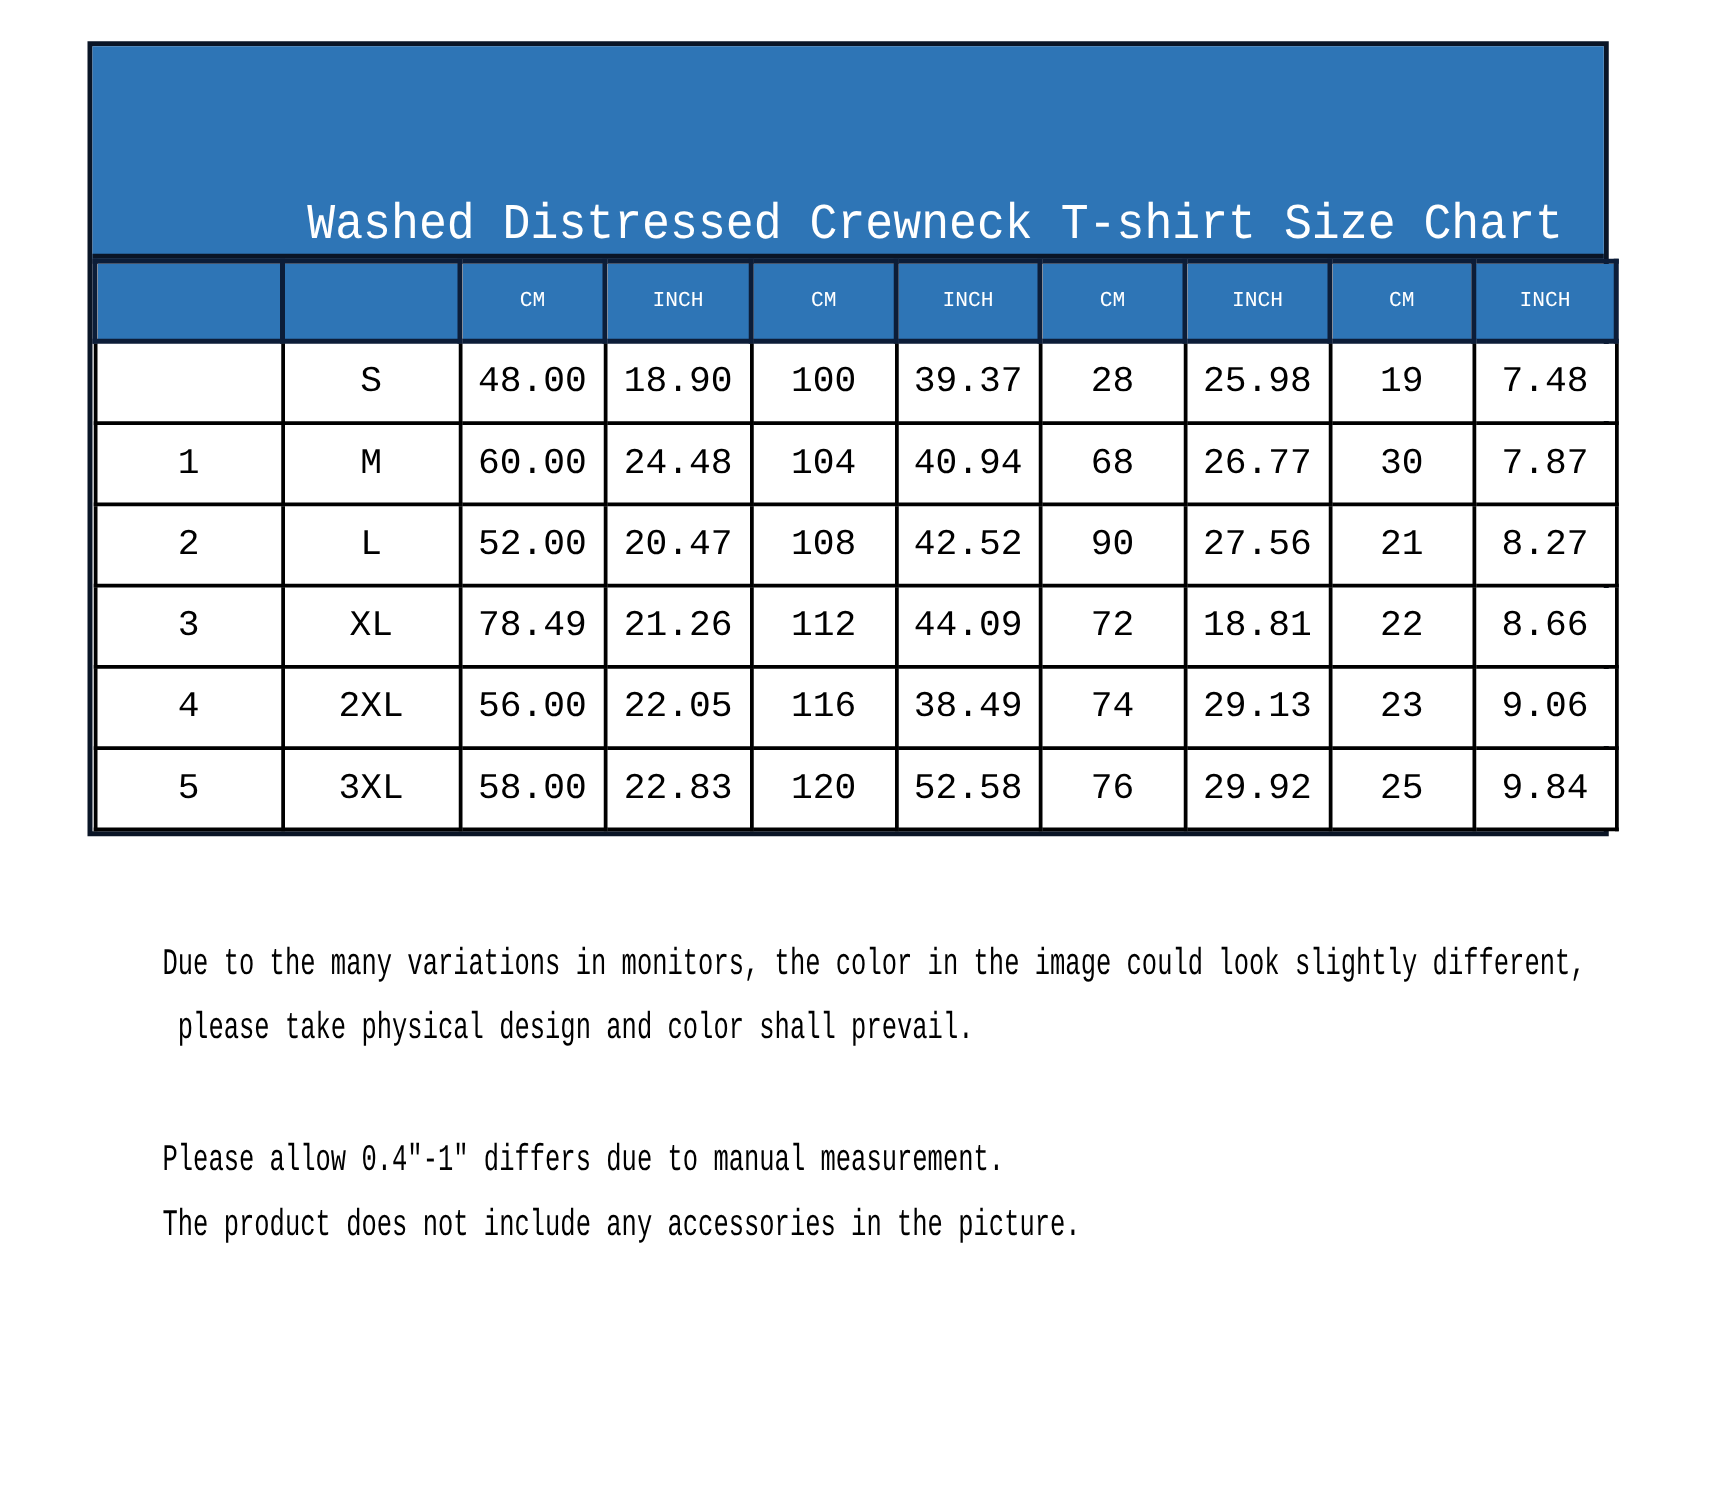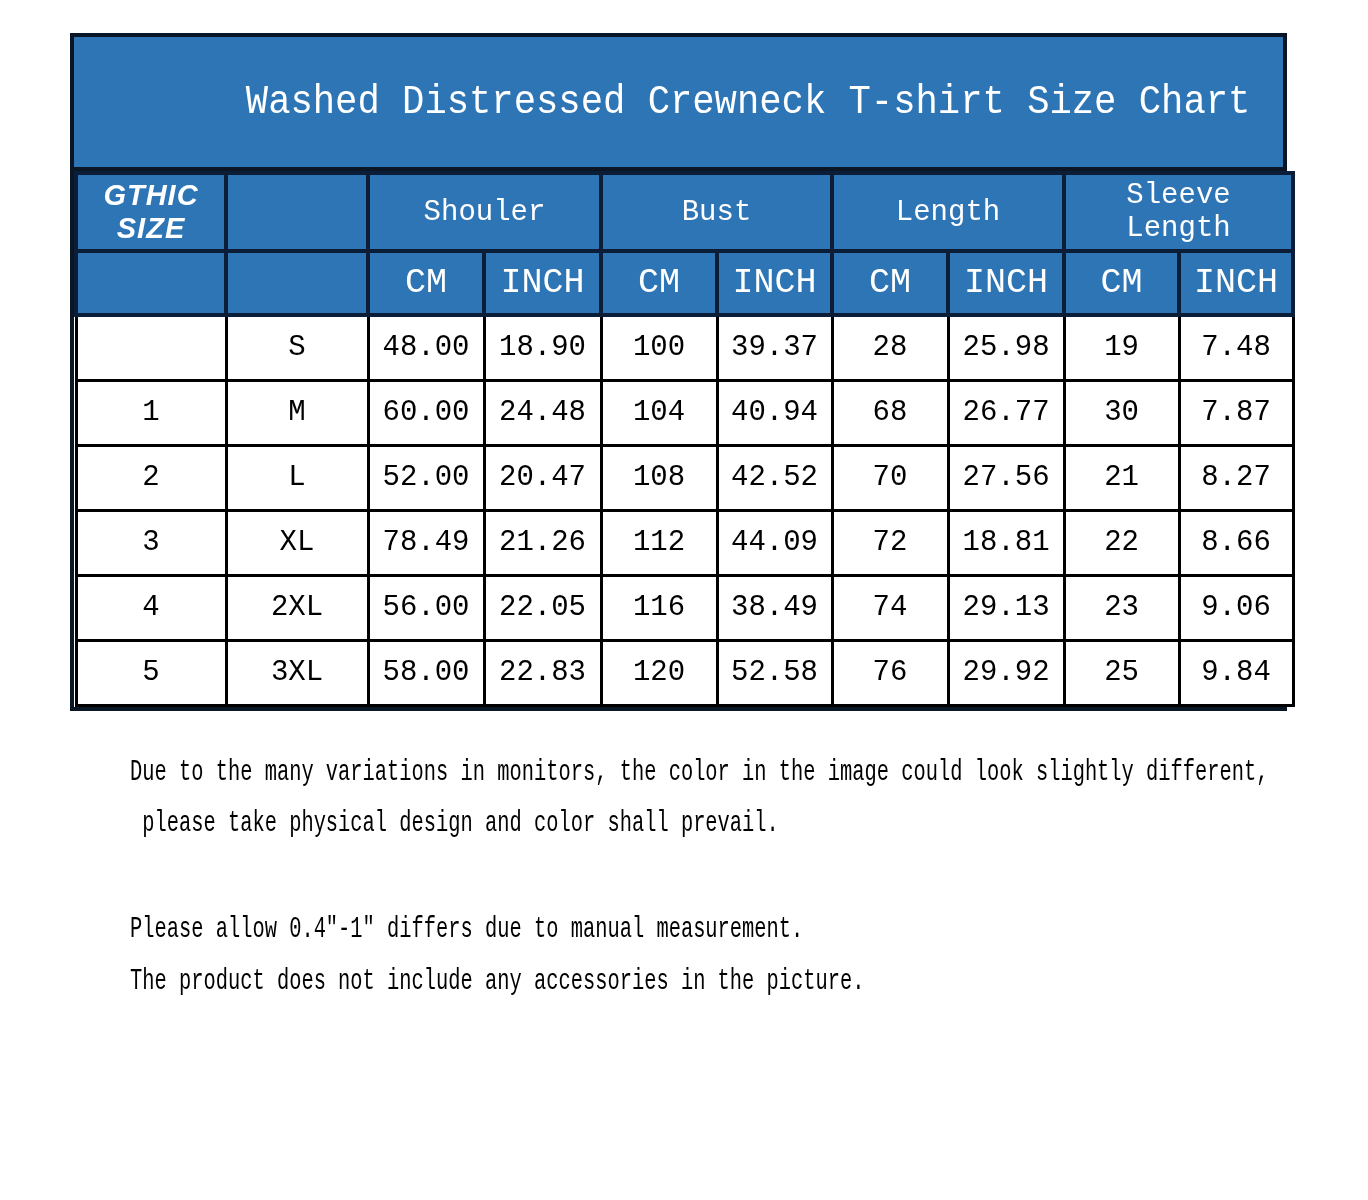"Washed Distressed Crewneck T-shirt Size" .title-bar { align-items: center -> flex-end; height: 134px -> 170px }
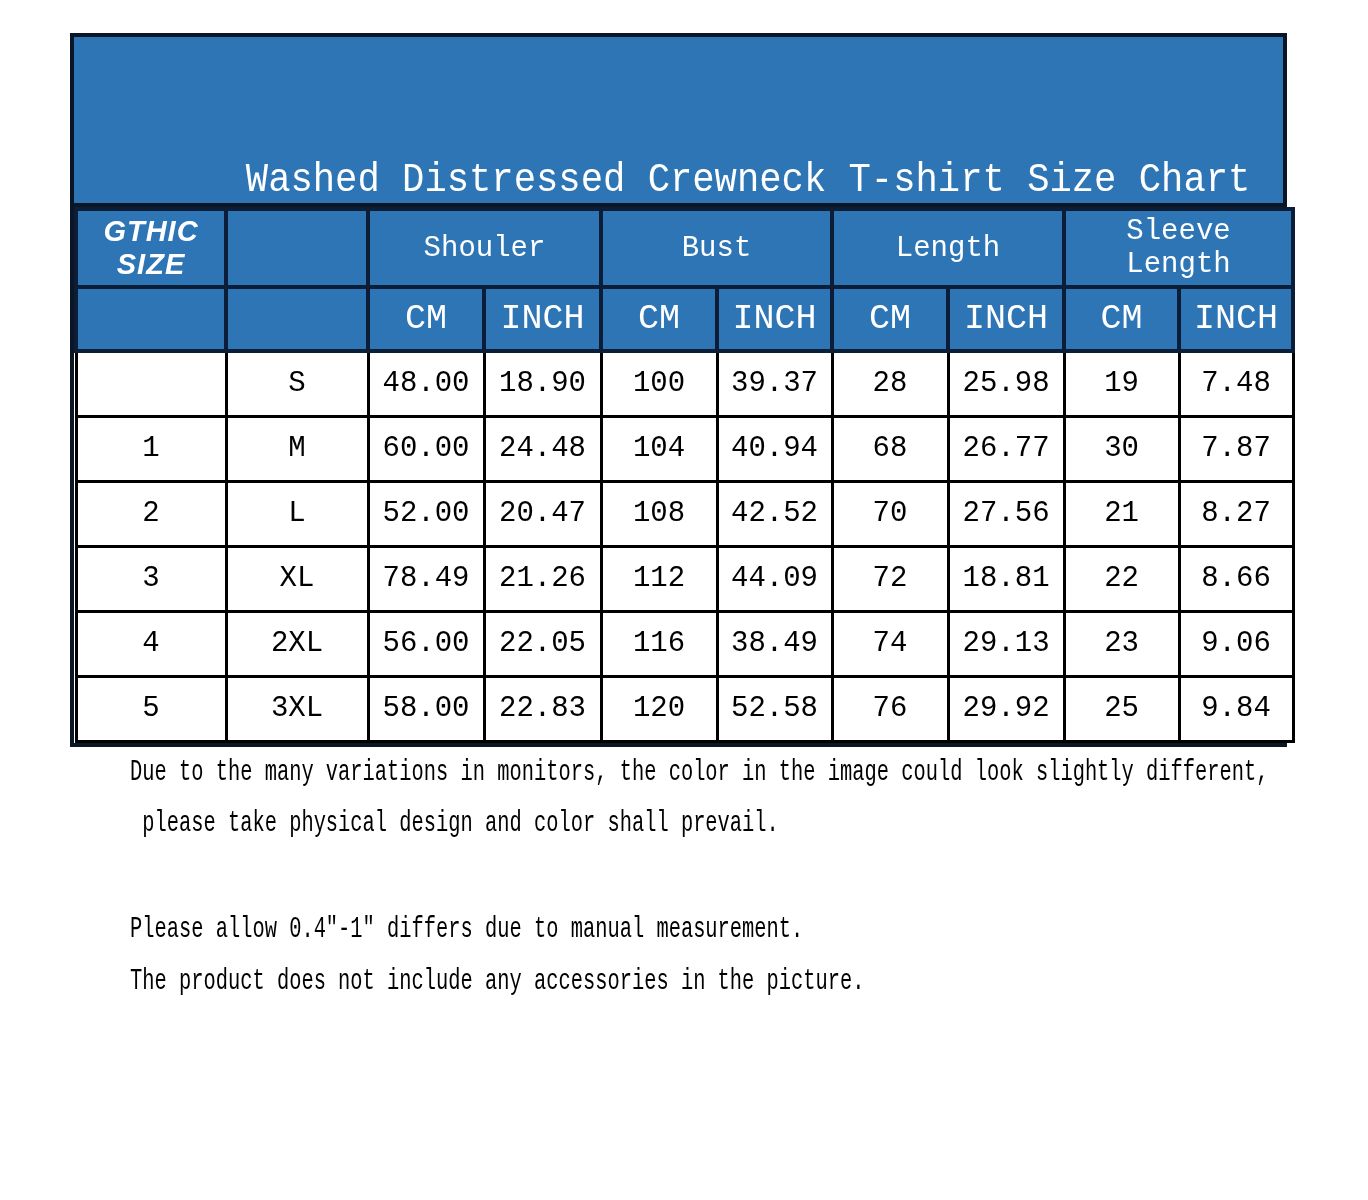"GTHIC SIZE" tr.group-row { html: <tr> <td>GTHIC SIZE</td> <td></td> <td>Shouler</td> <td>Bust</td> <td>Length</td> <td>Sleeve Length</td> </tr> -> none }
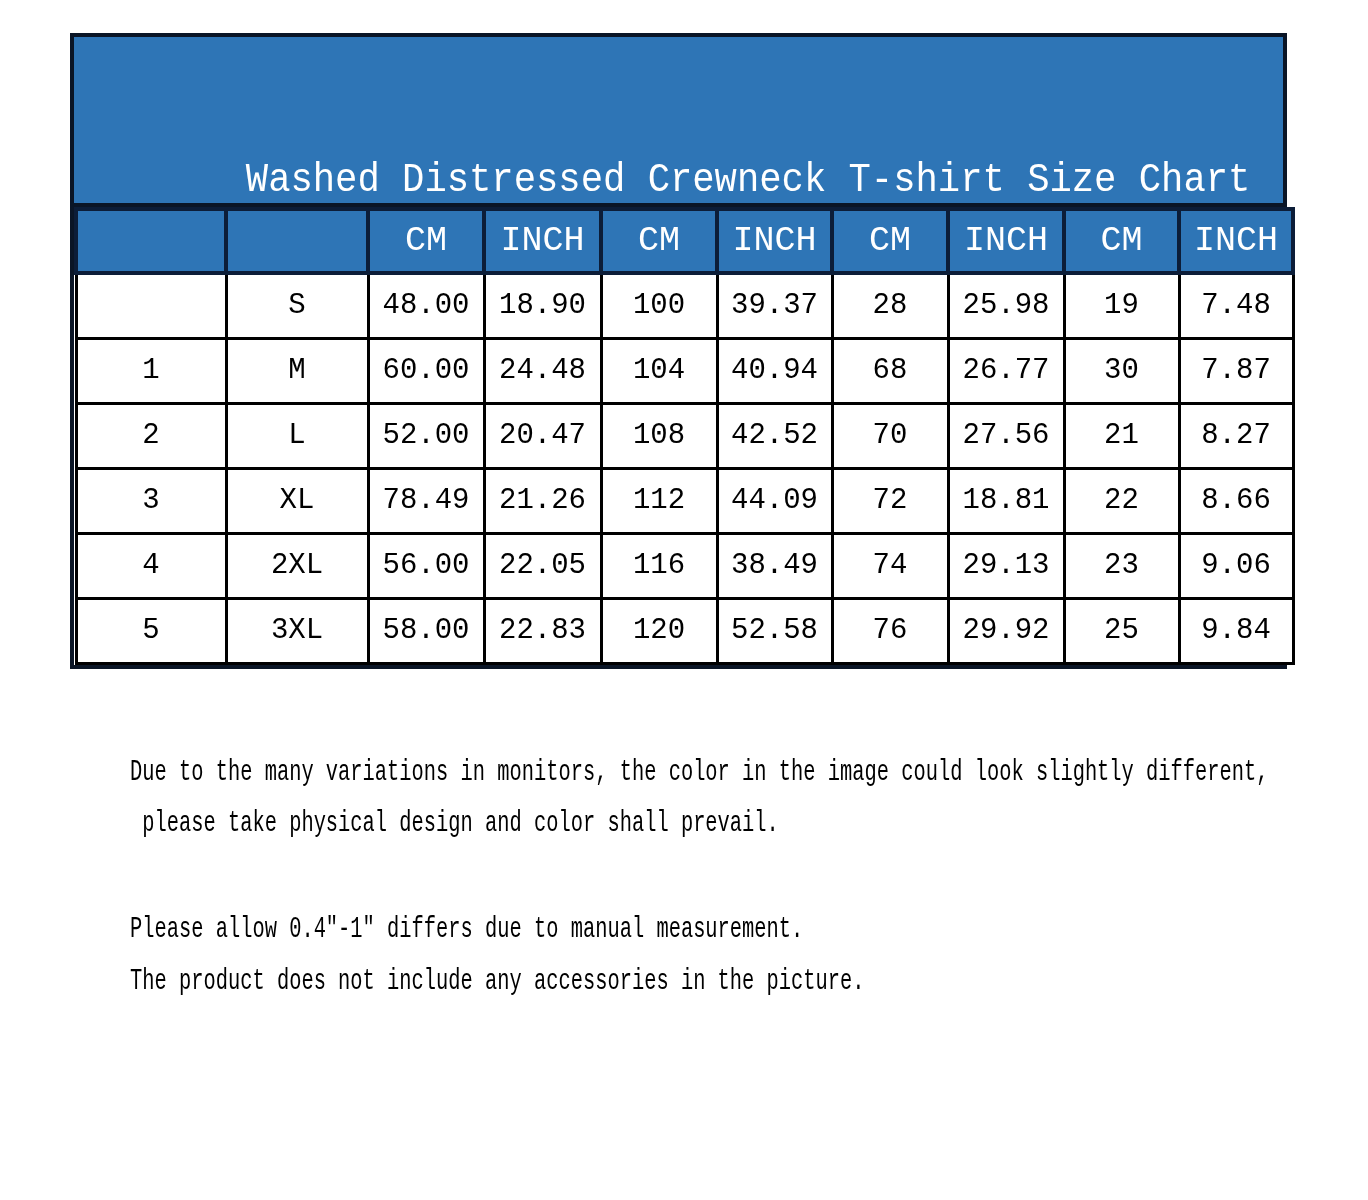"CM" tr.unit-row td { font-size: 35px -> 17px }
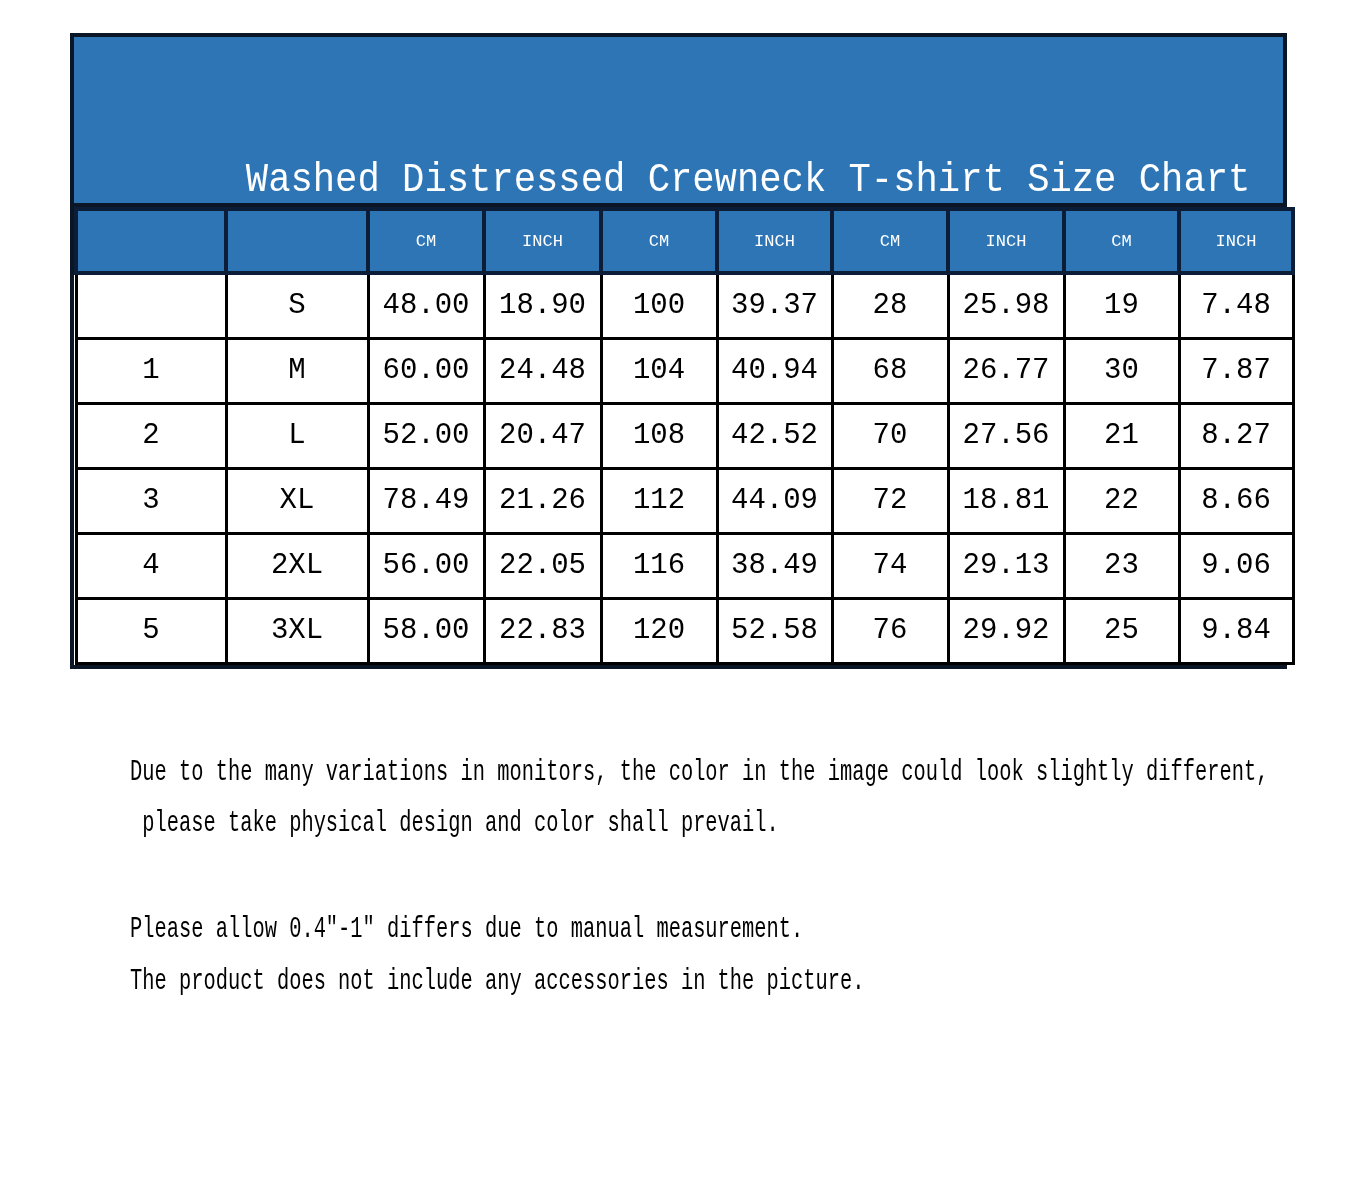"70" td { text: 70 -> 90 }
